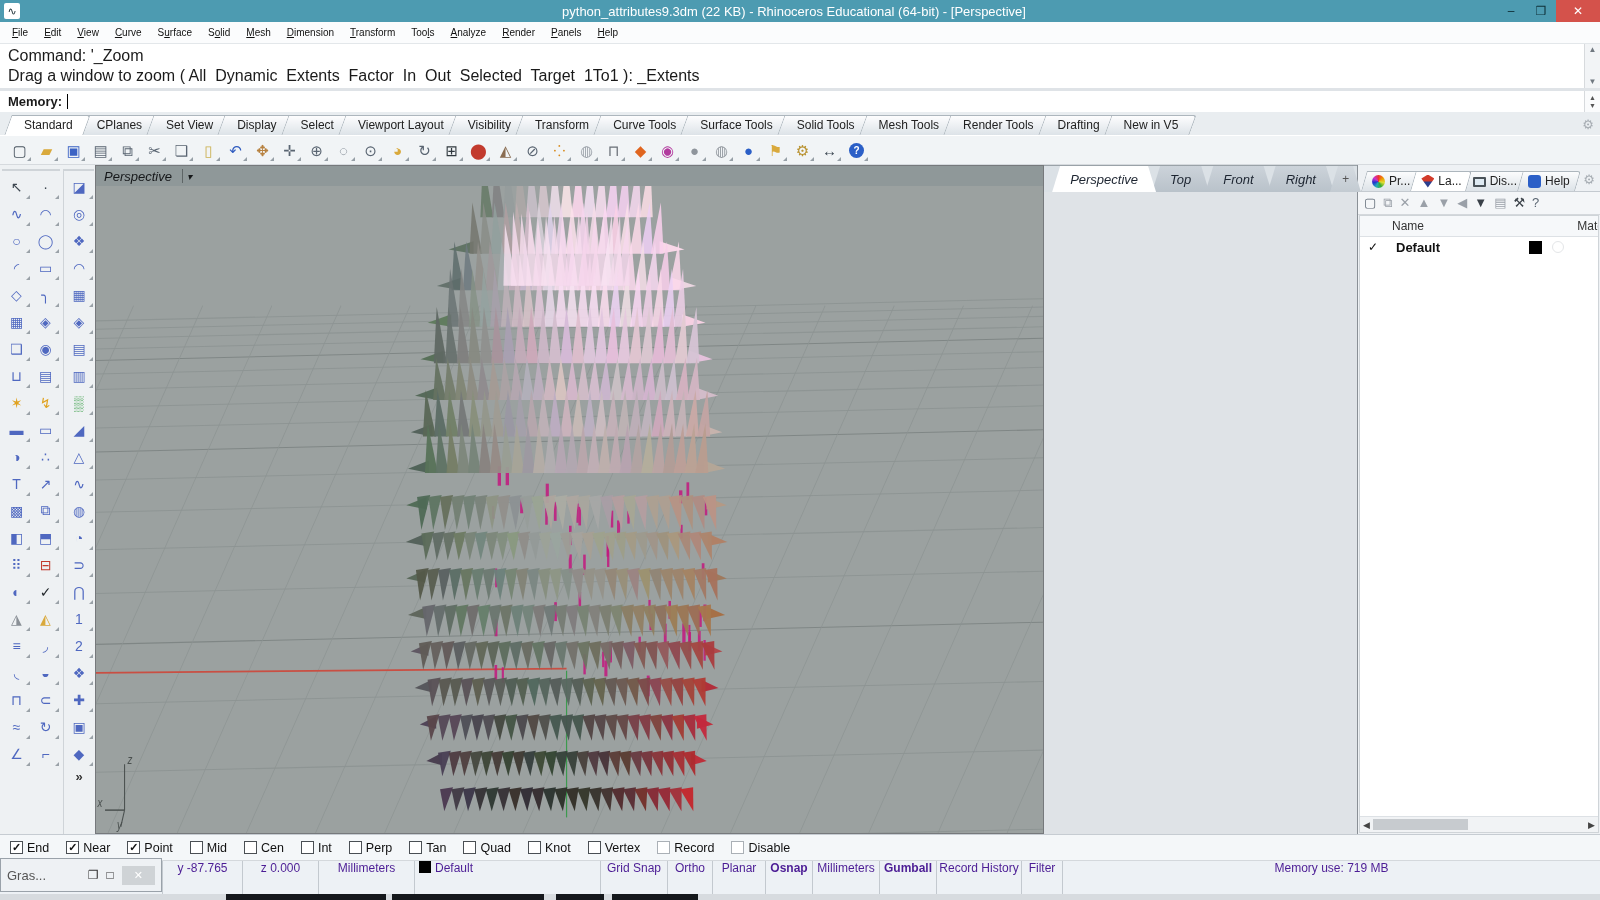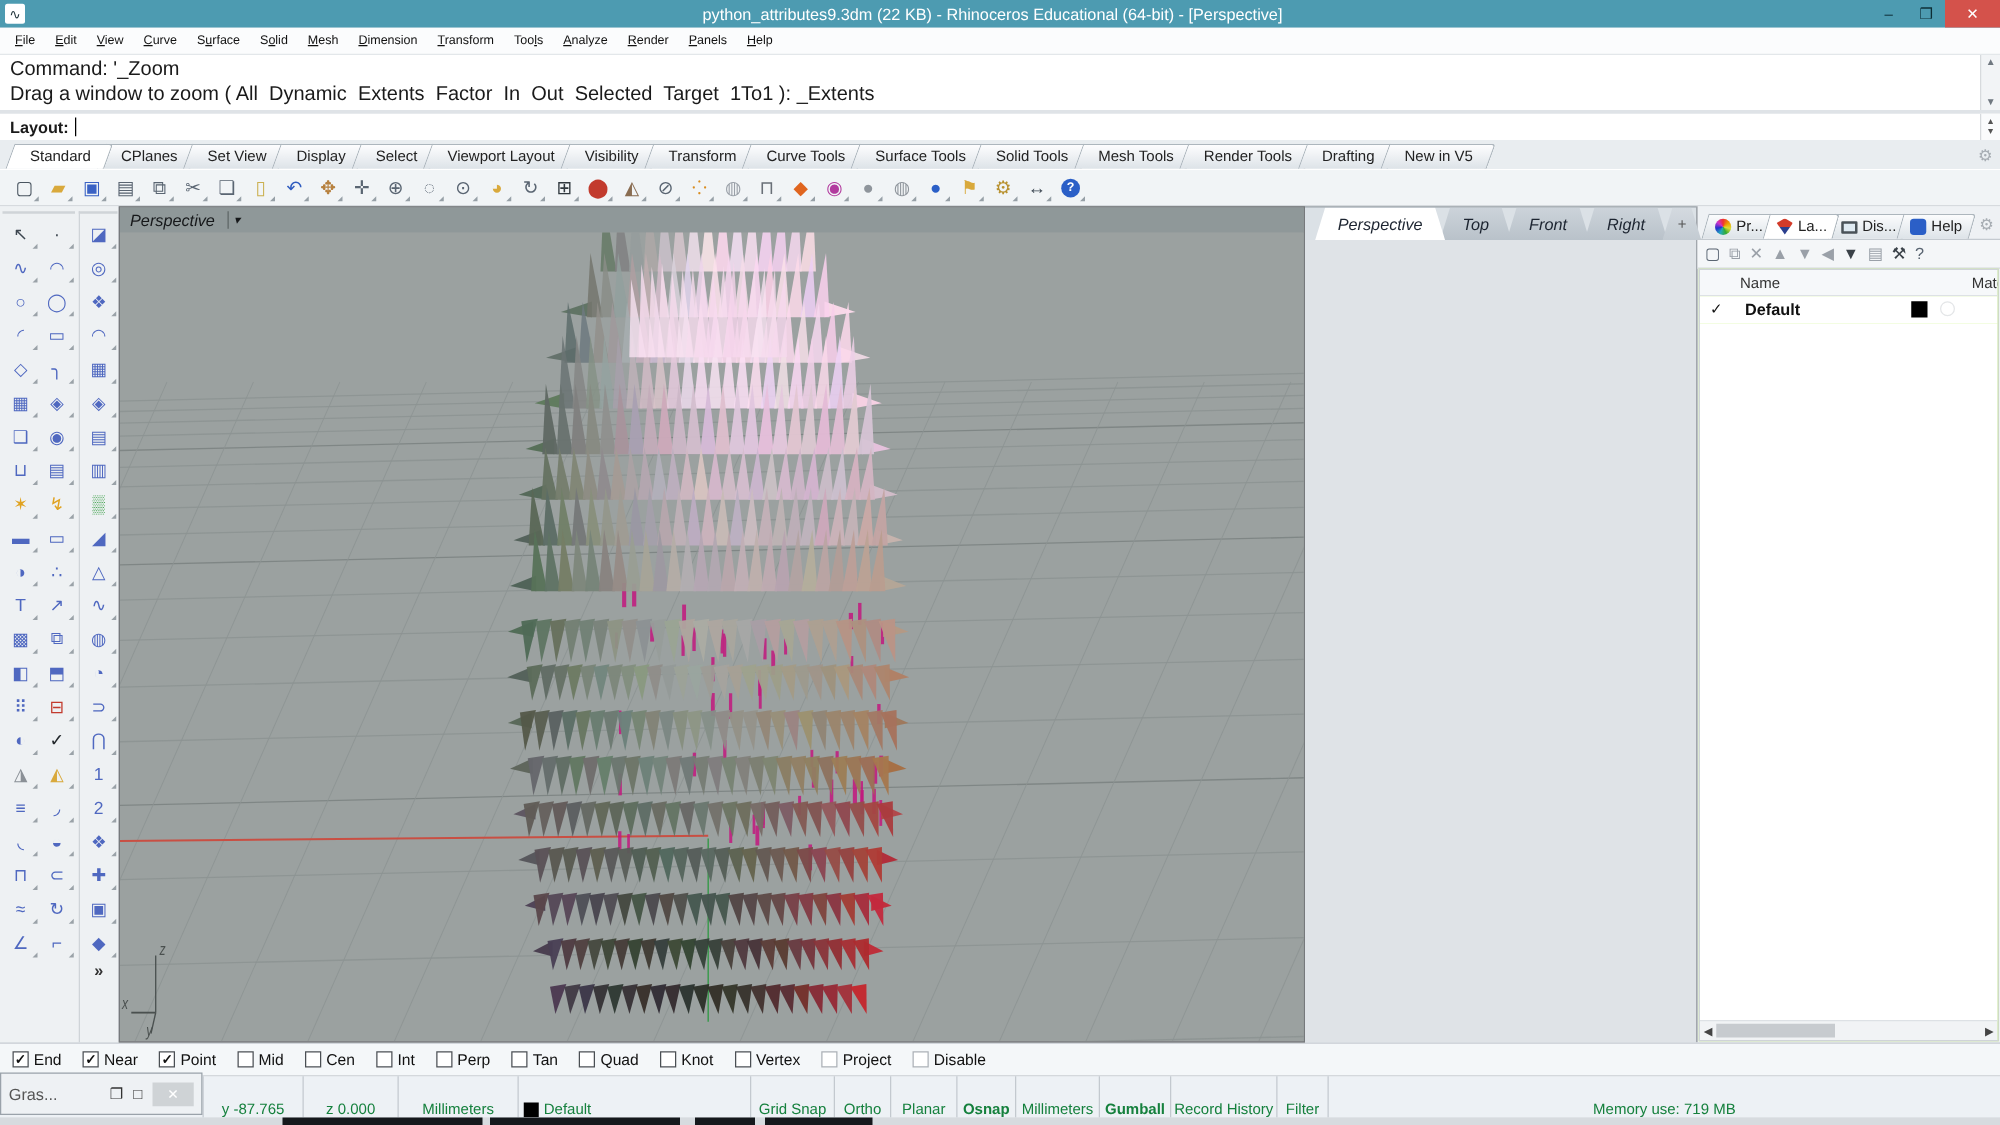"Layout:" span.plabel { text: Layout -> Memory }
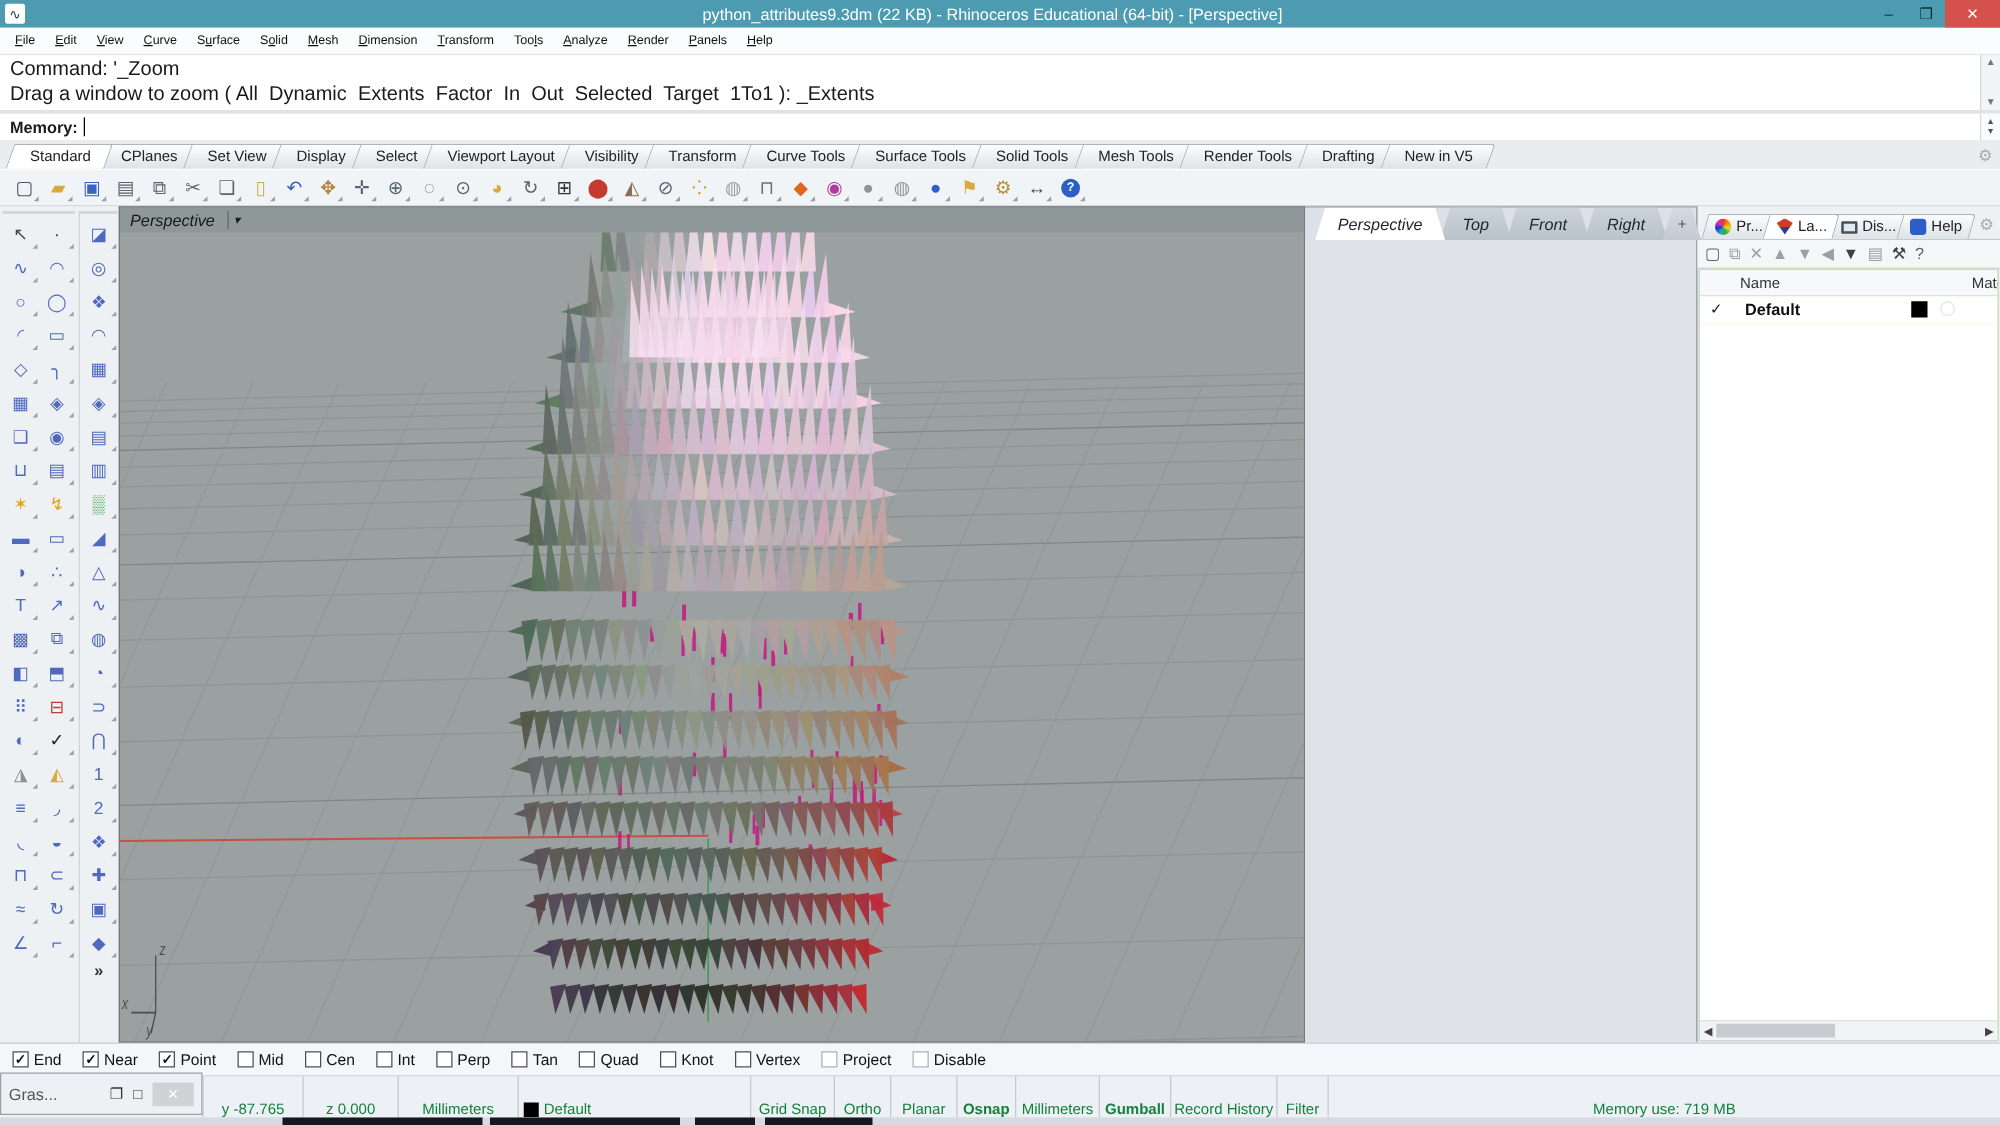"Project" span { text: Project -> Record }
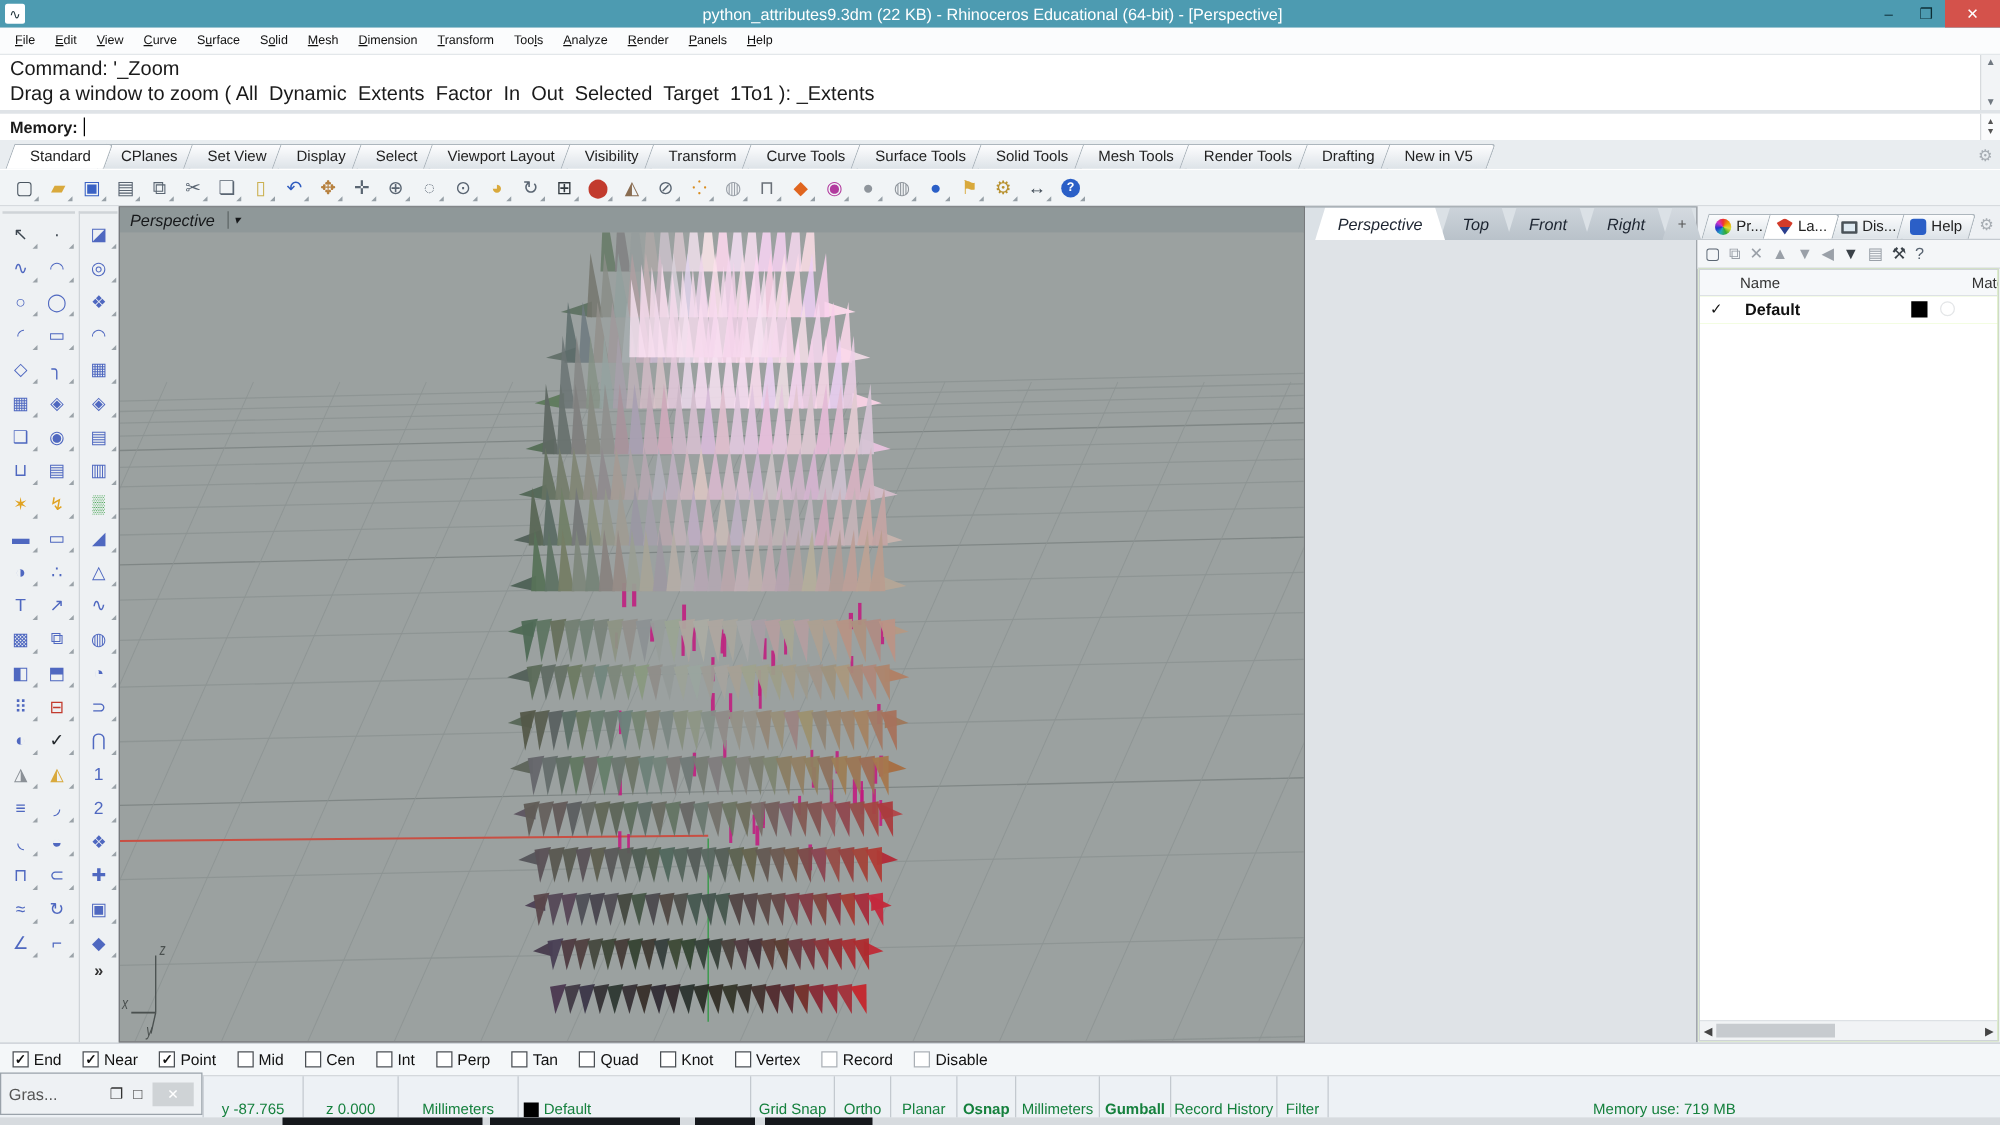"y -87.765" .scell { align-items: flex-end -> flex-start; color: #15803d -> #4c1d95 }
